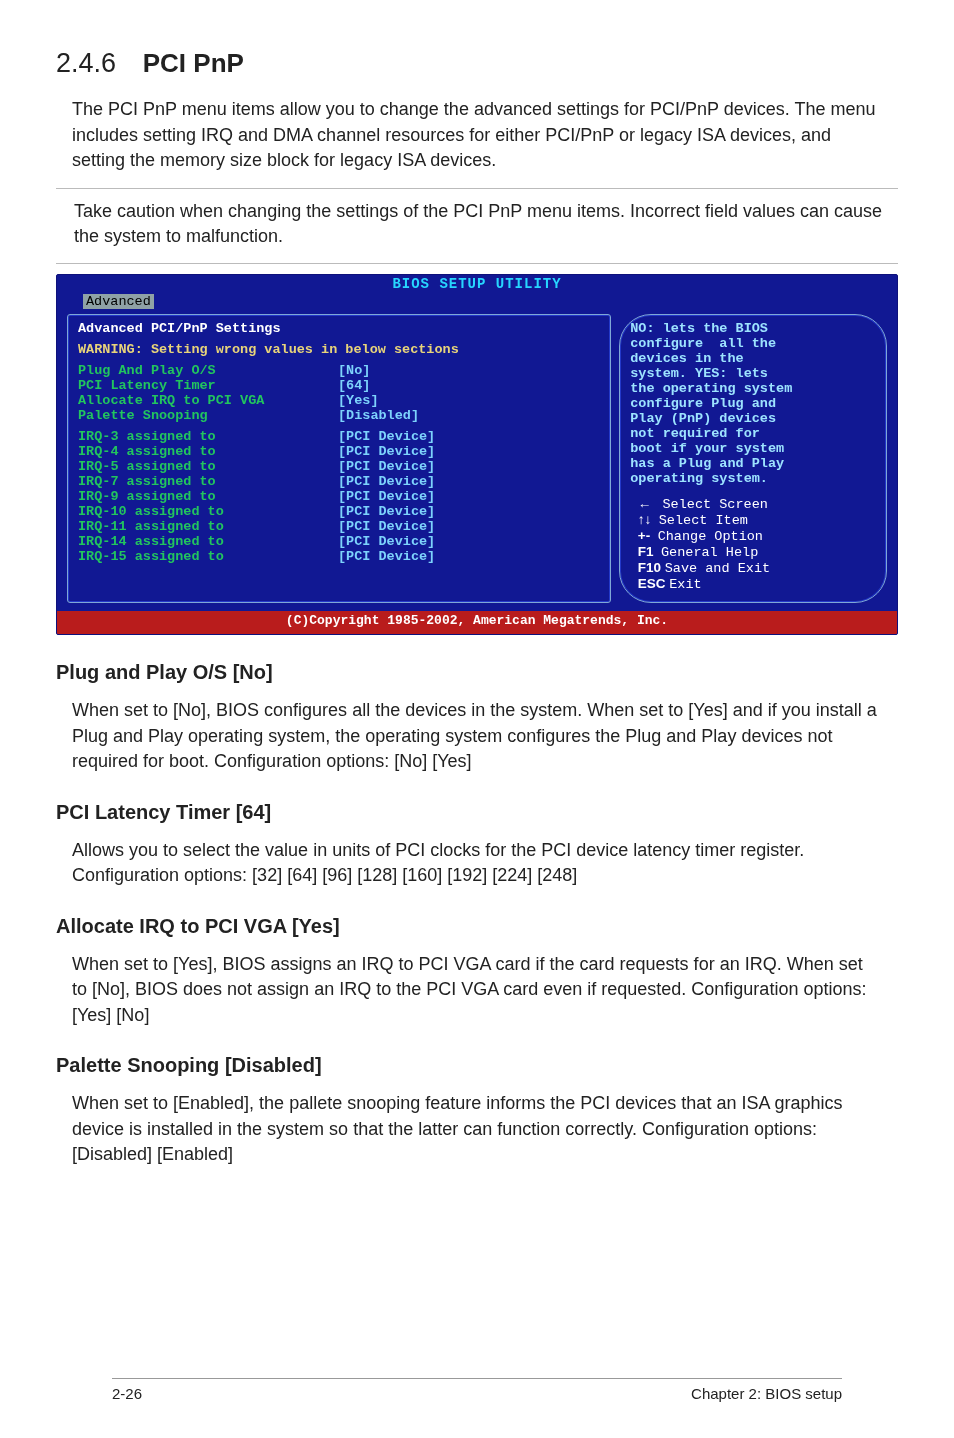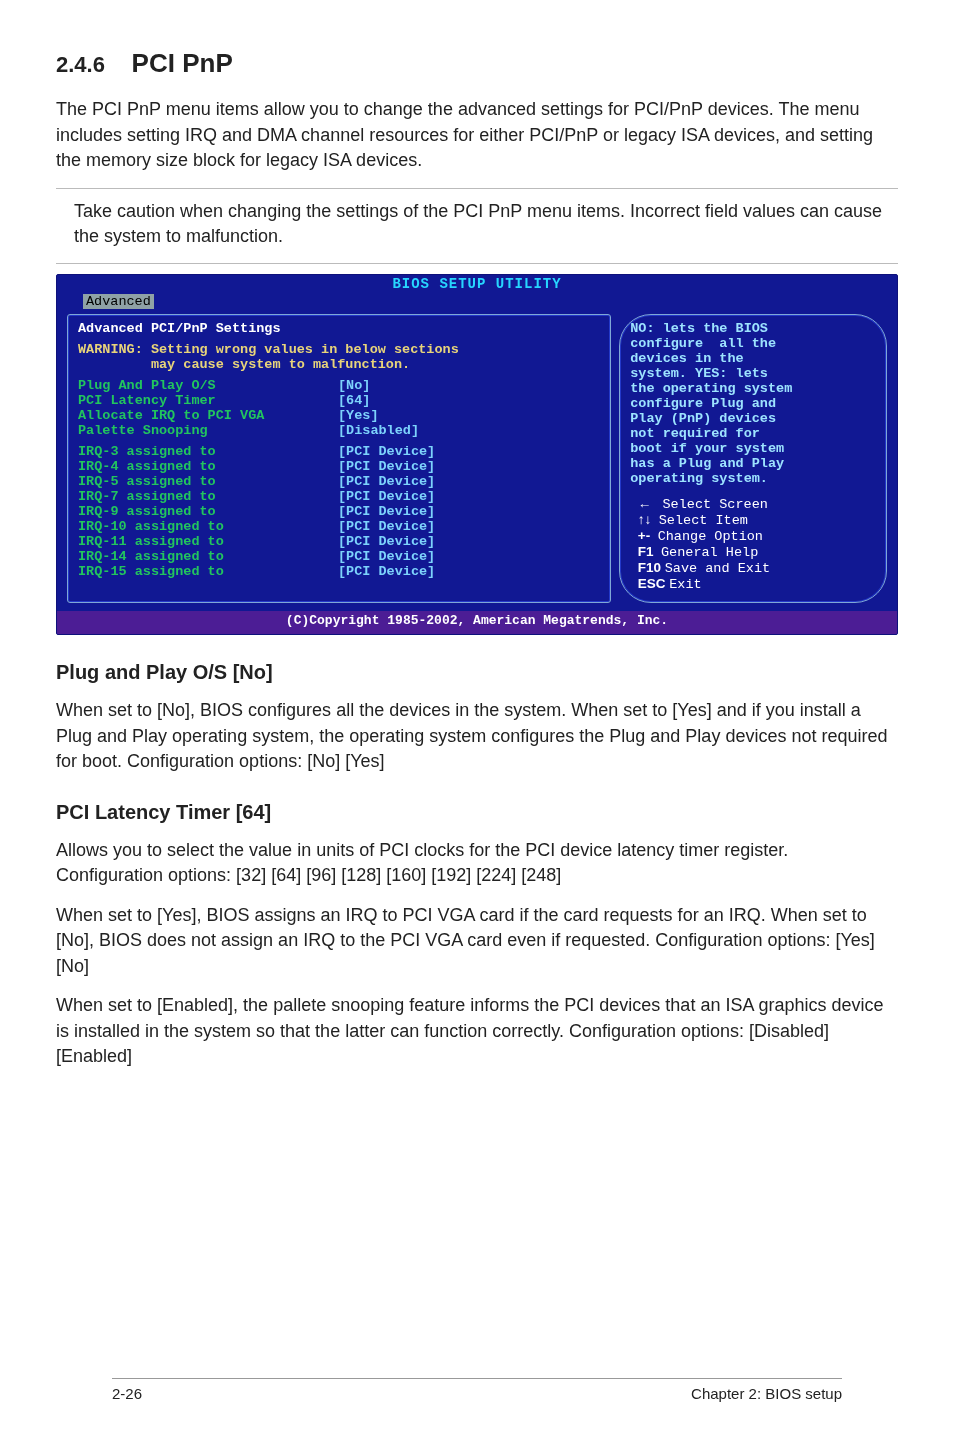"2.4.6" .section-no { font-size: 22px -> 27px; font-weight: bold -> normal }
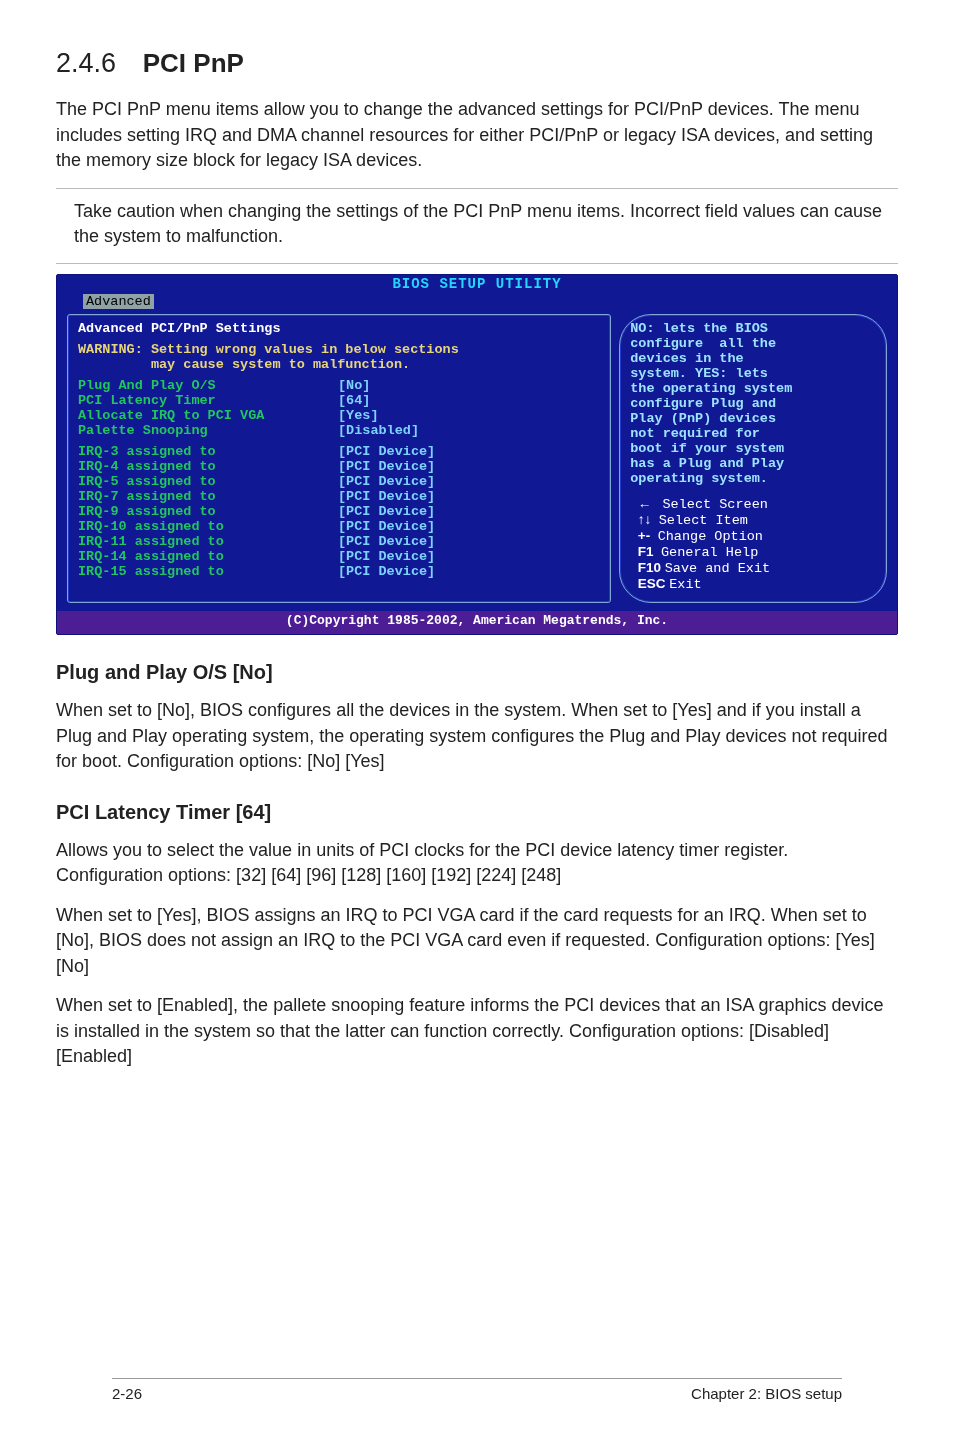"The PCI PnP menu items" .body-text { margin: 14px 0 -> 14px 16px }
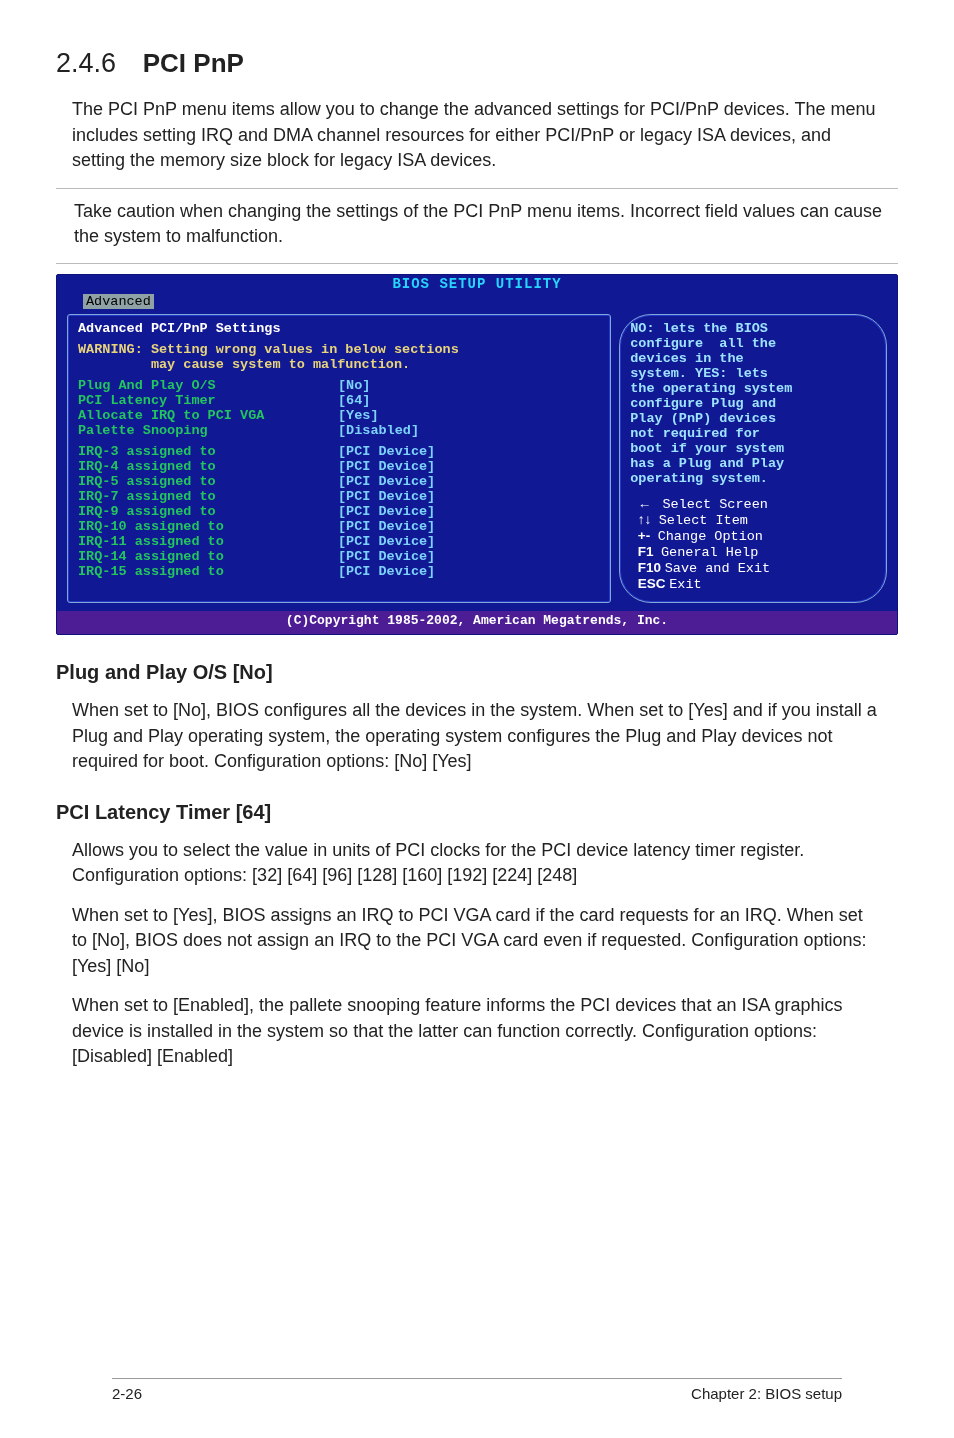"may cause system to malfunction." div.gold { html: <div> may cause system to malfunction.</div> -> none }
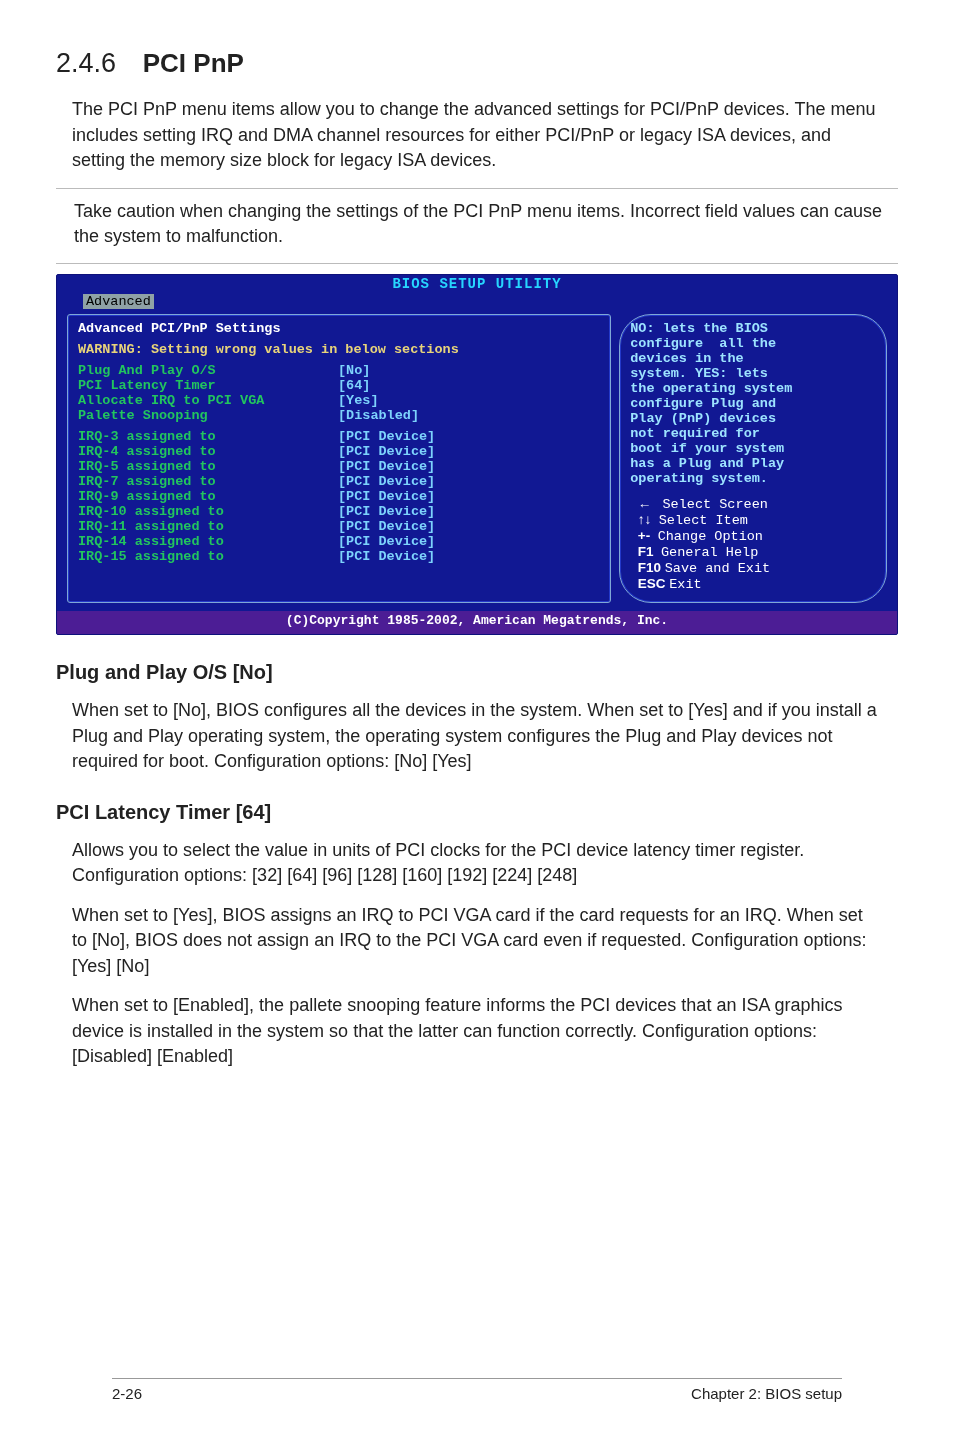"(C)Copyright 1985-2002, American" .bios-copyright { background: #4c1d95 -> #b91c1c }
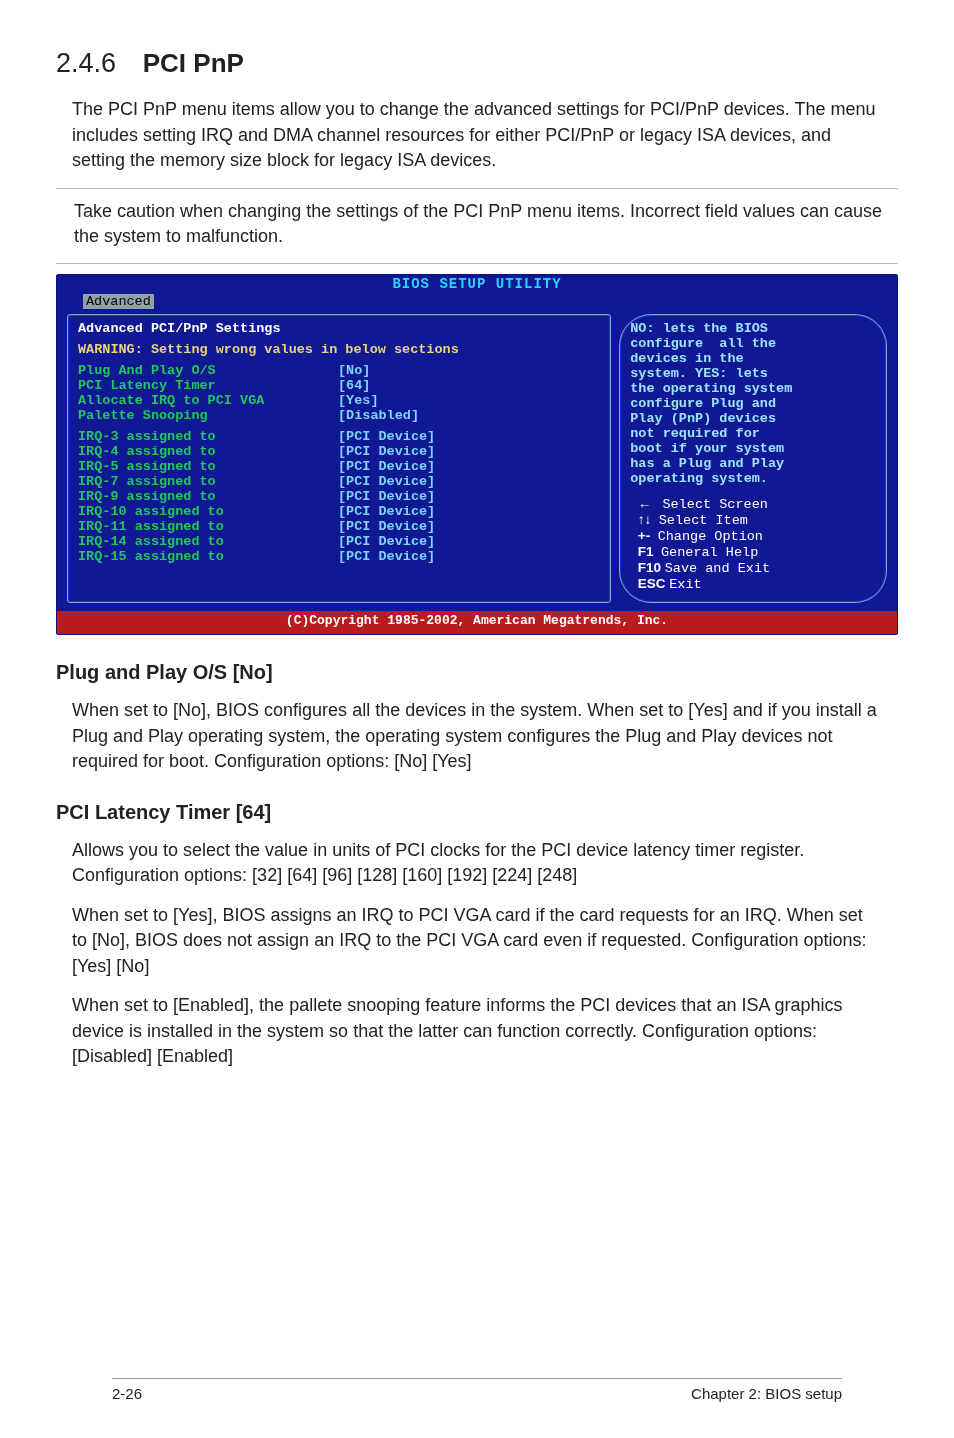"Allocate IRQ to PCI VGA [Yes]" h3.sub { html: none -> <h3>Allocate IRQ to PCI VGA [Yes]</h3> }
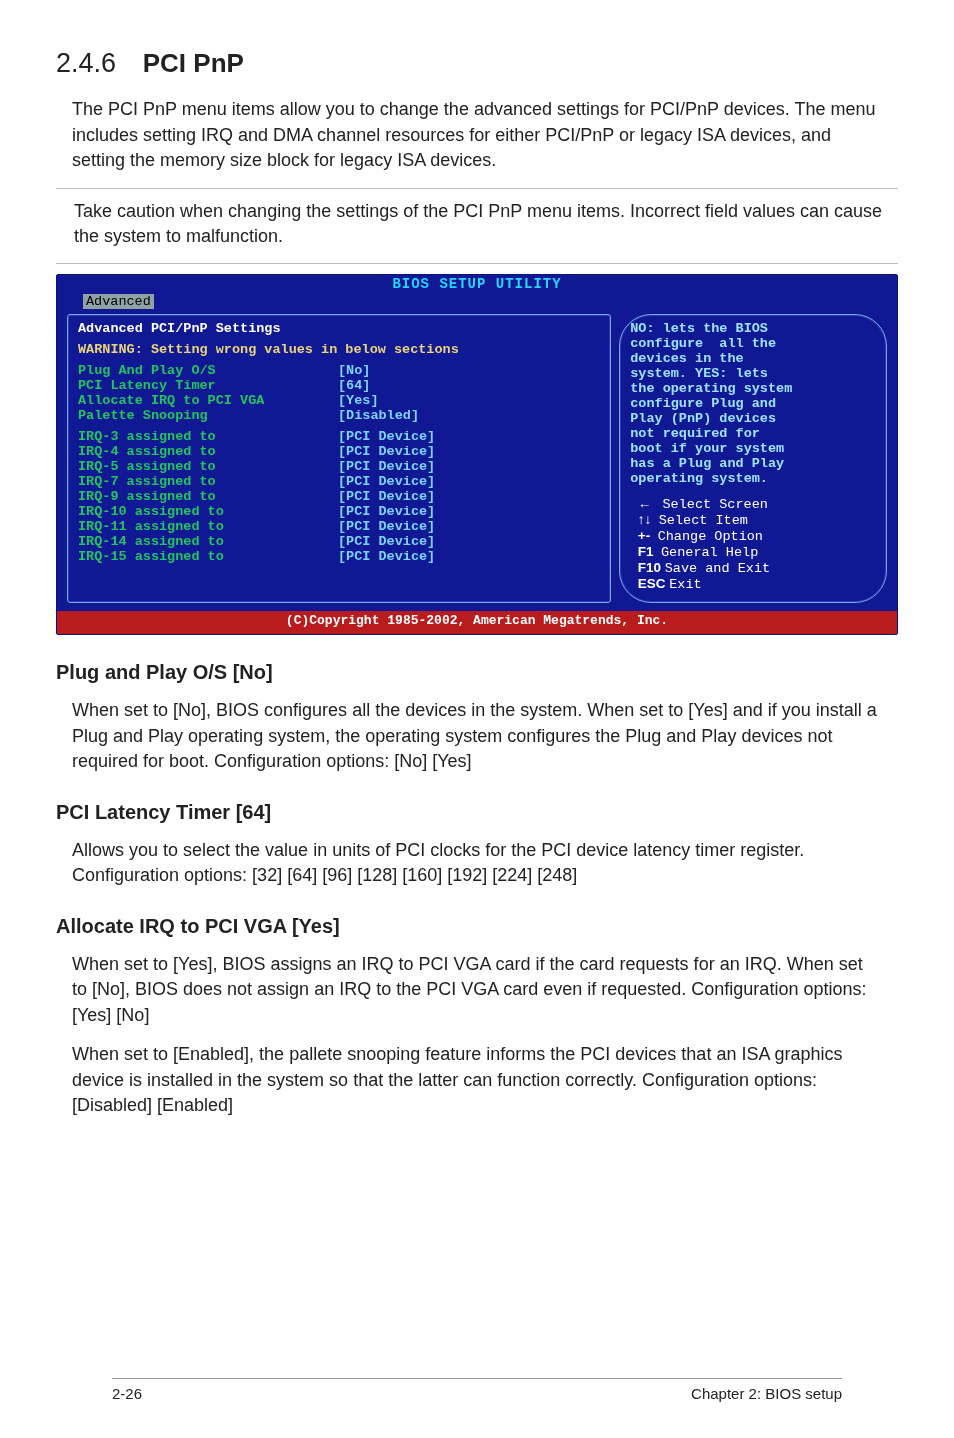"Palette Snooping [Disabled]" h3.sub { html: none -> <h3>Palette Snooping [Disabled]</h3> }
